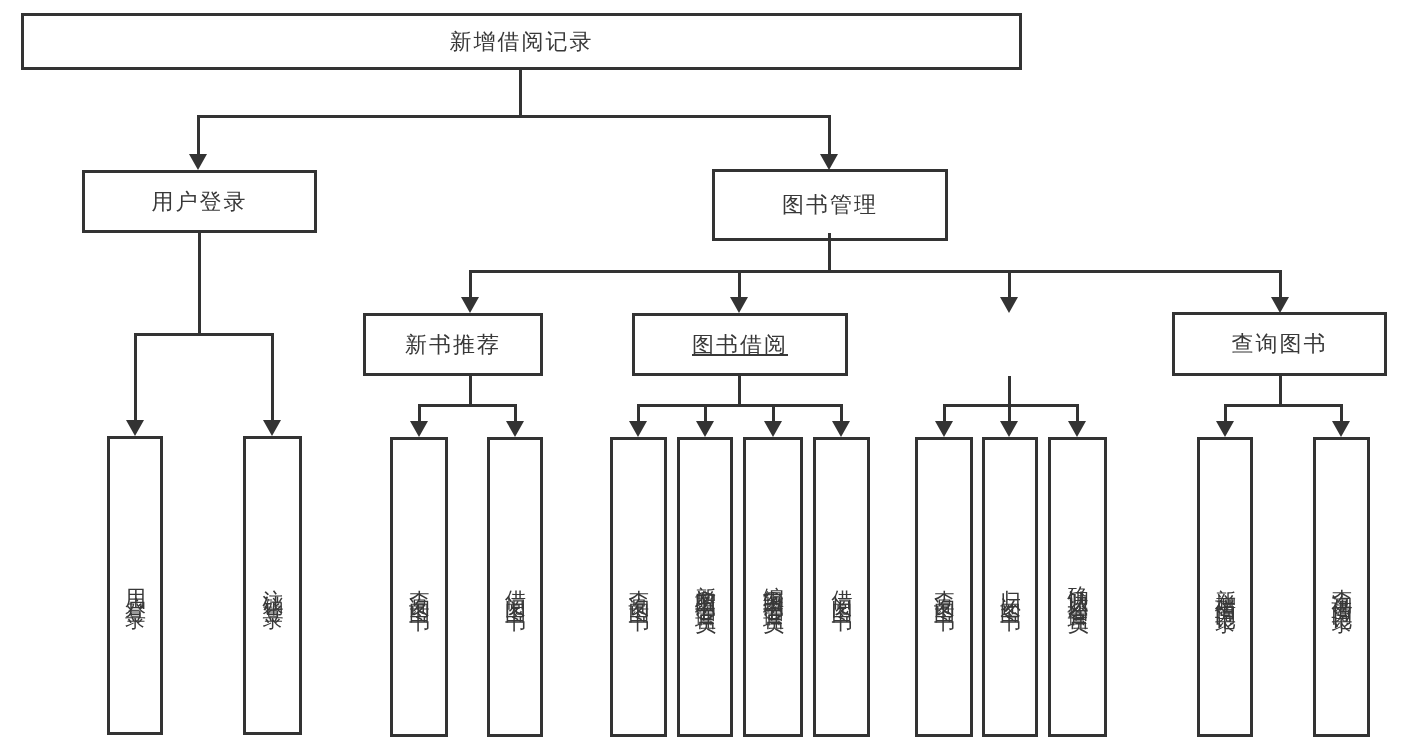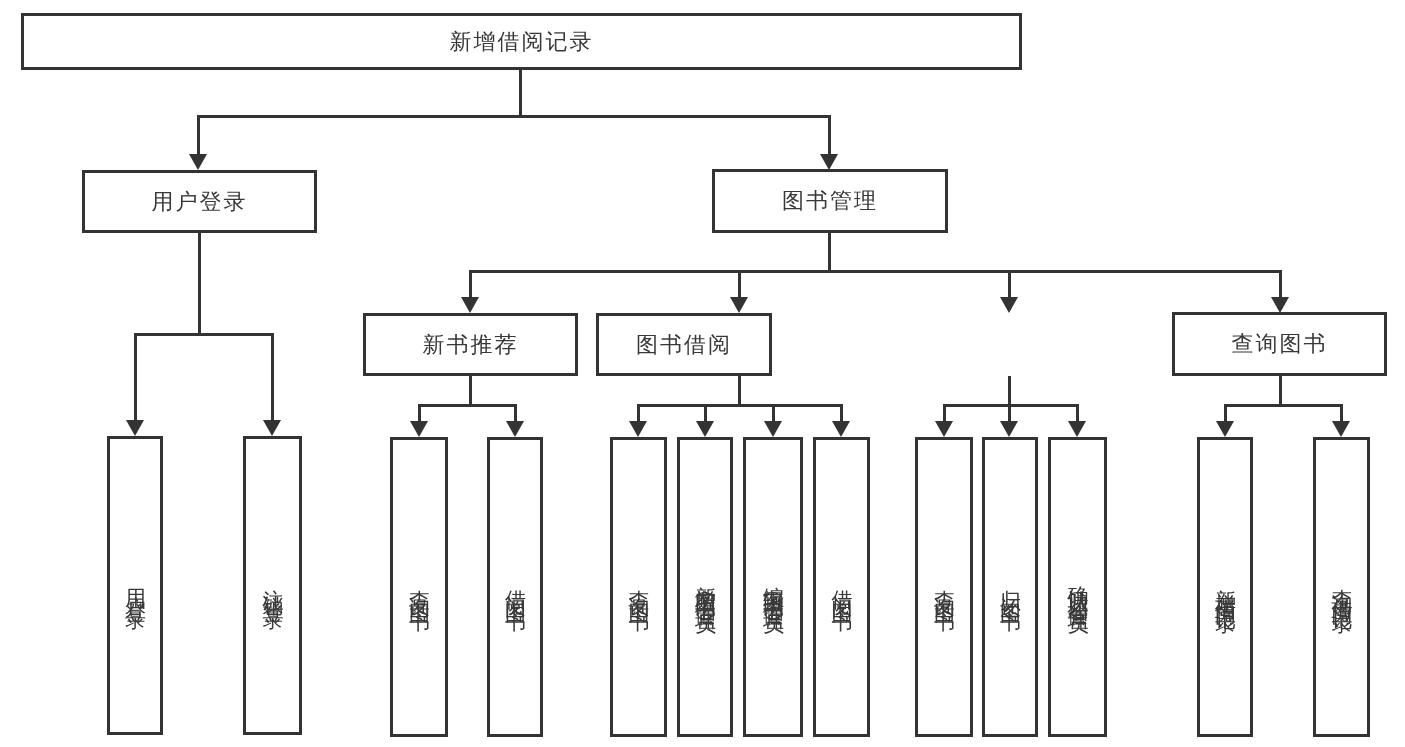"图书管理" div.hbox { height: 64px -> 72px }
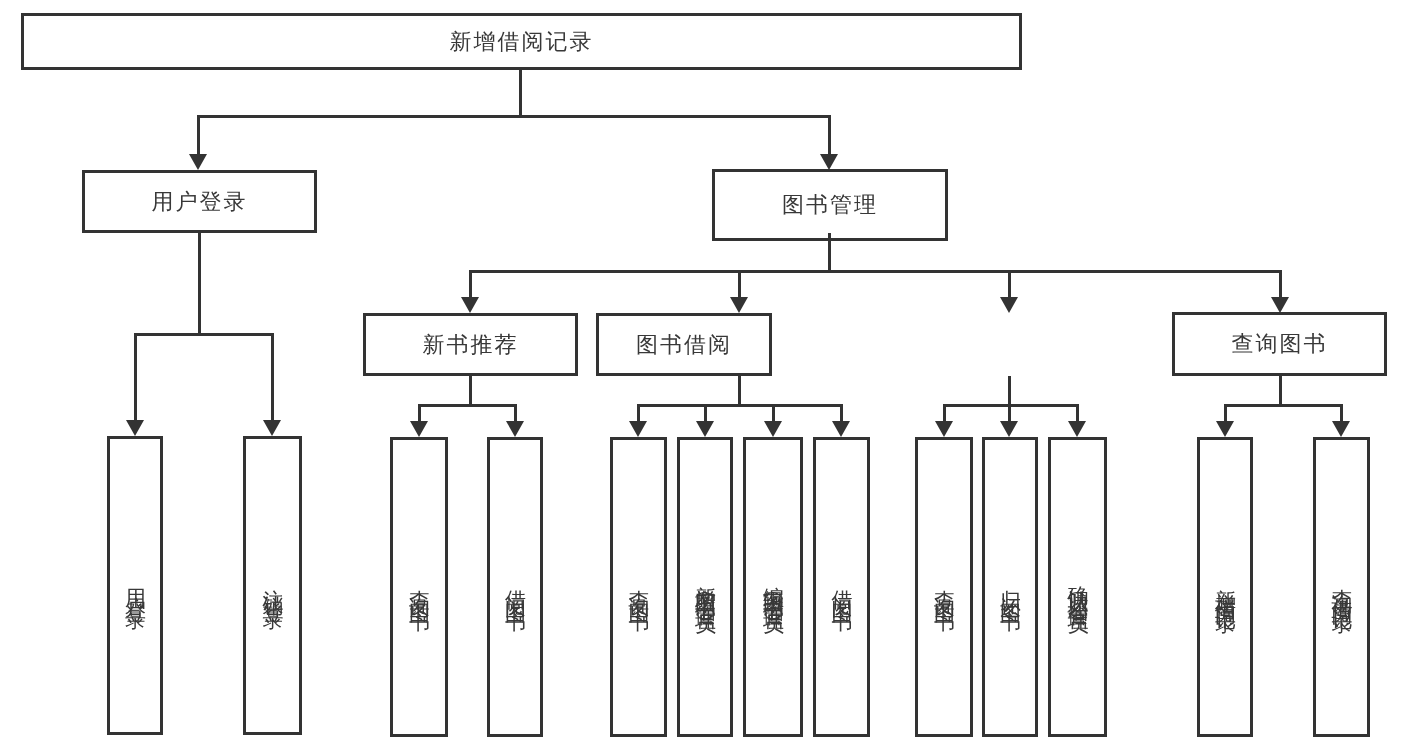"新书推荐" div.hbox { width: 215px -> 180px }
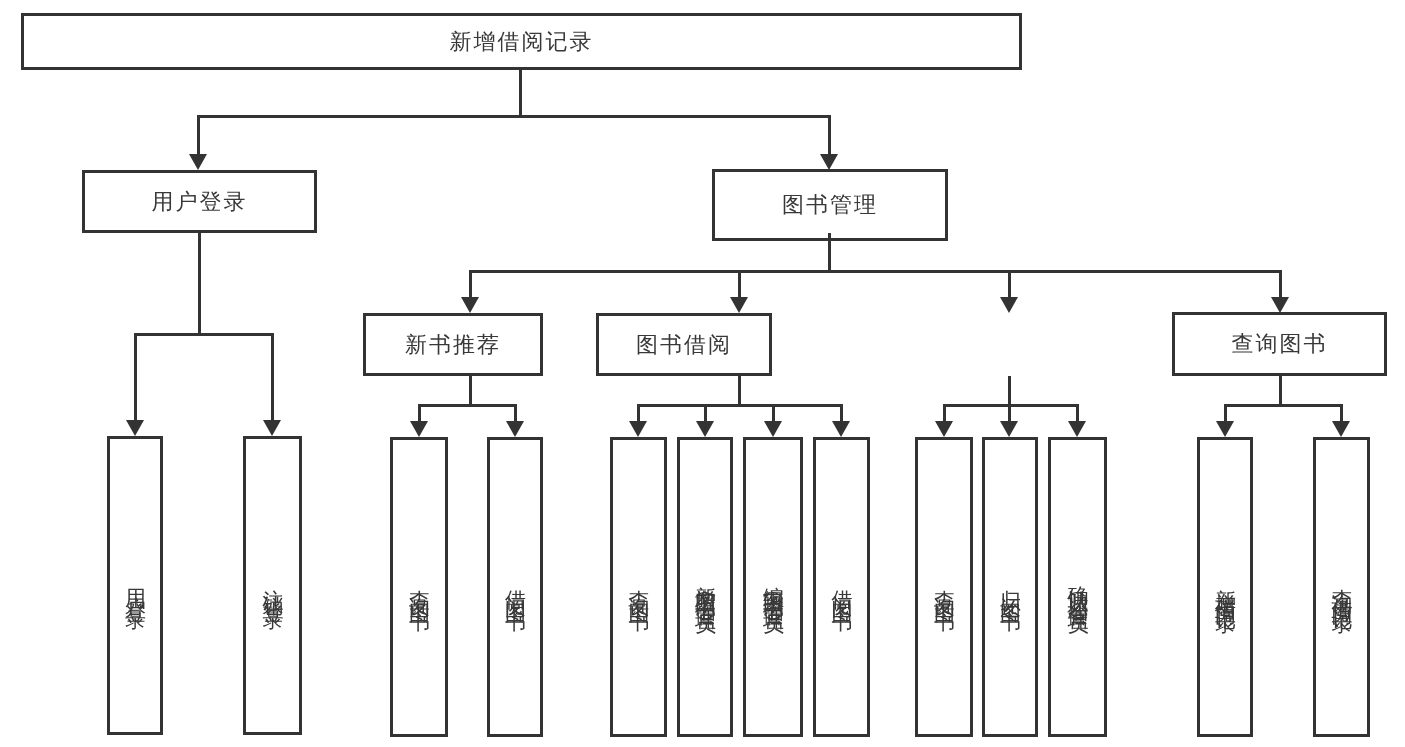"图书借阅" div.hbox { left: 596px -> 632px; text-decoration: none -> underline; width: 176px -> 216px }
